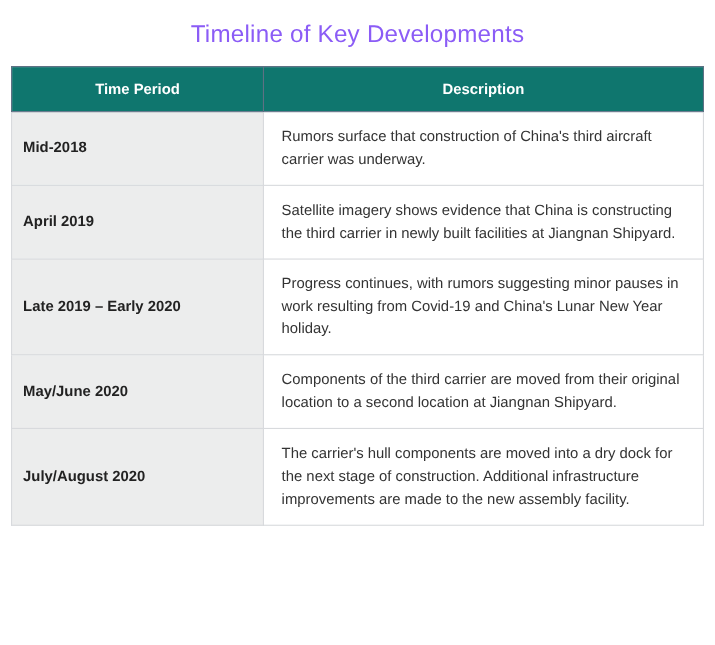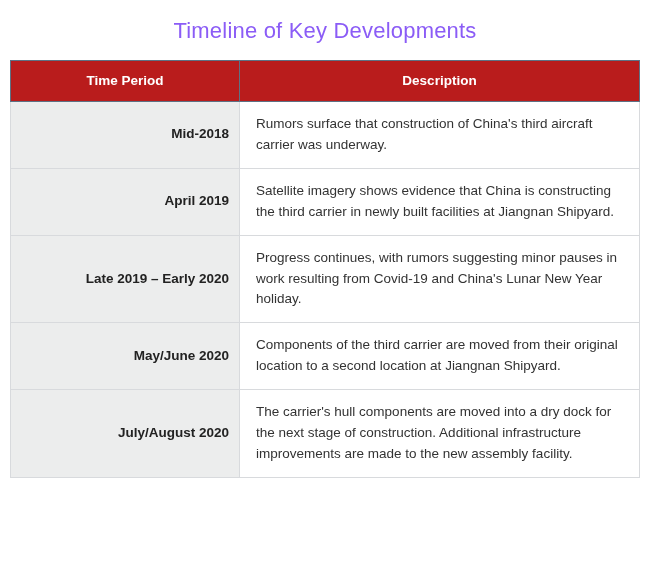"Time Period" table.timeline thead th { background: #b91c1c -> #0f766e }
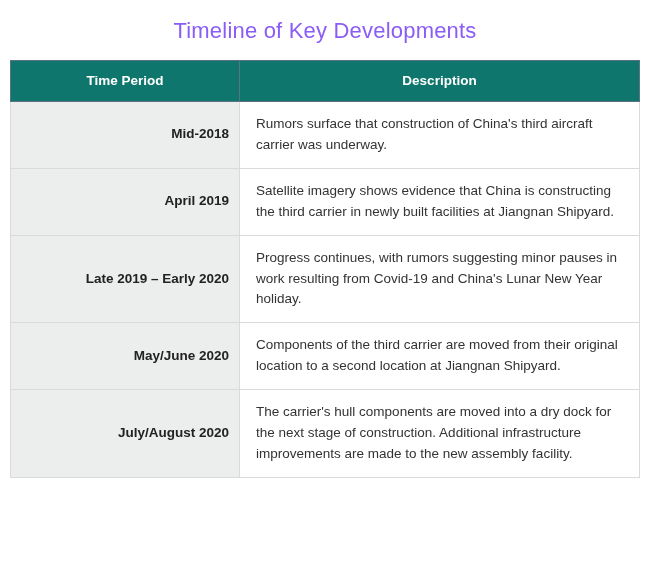"Mid-2018" td.period { text-align: right -> left }
